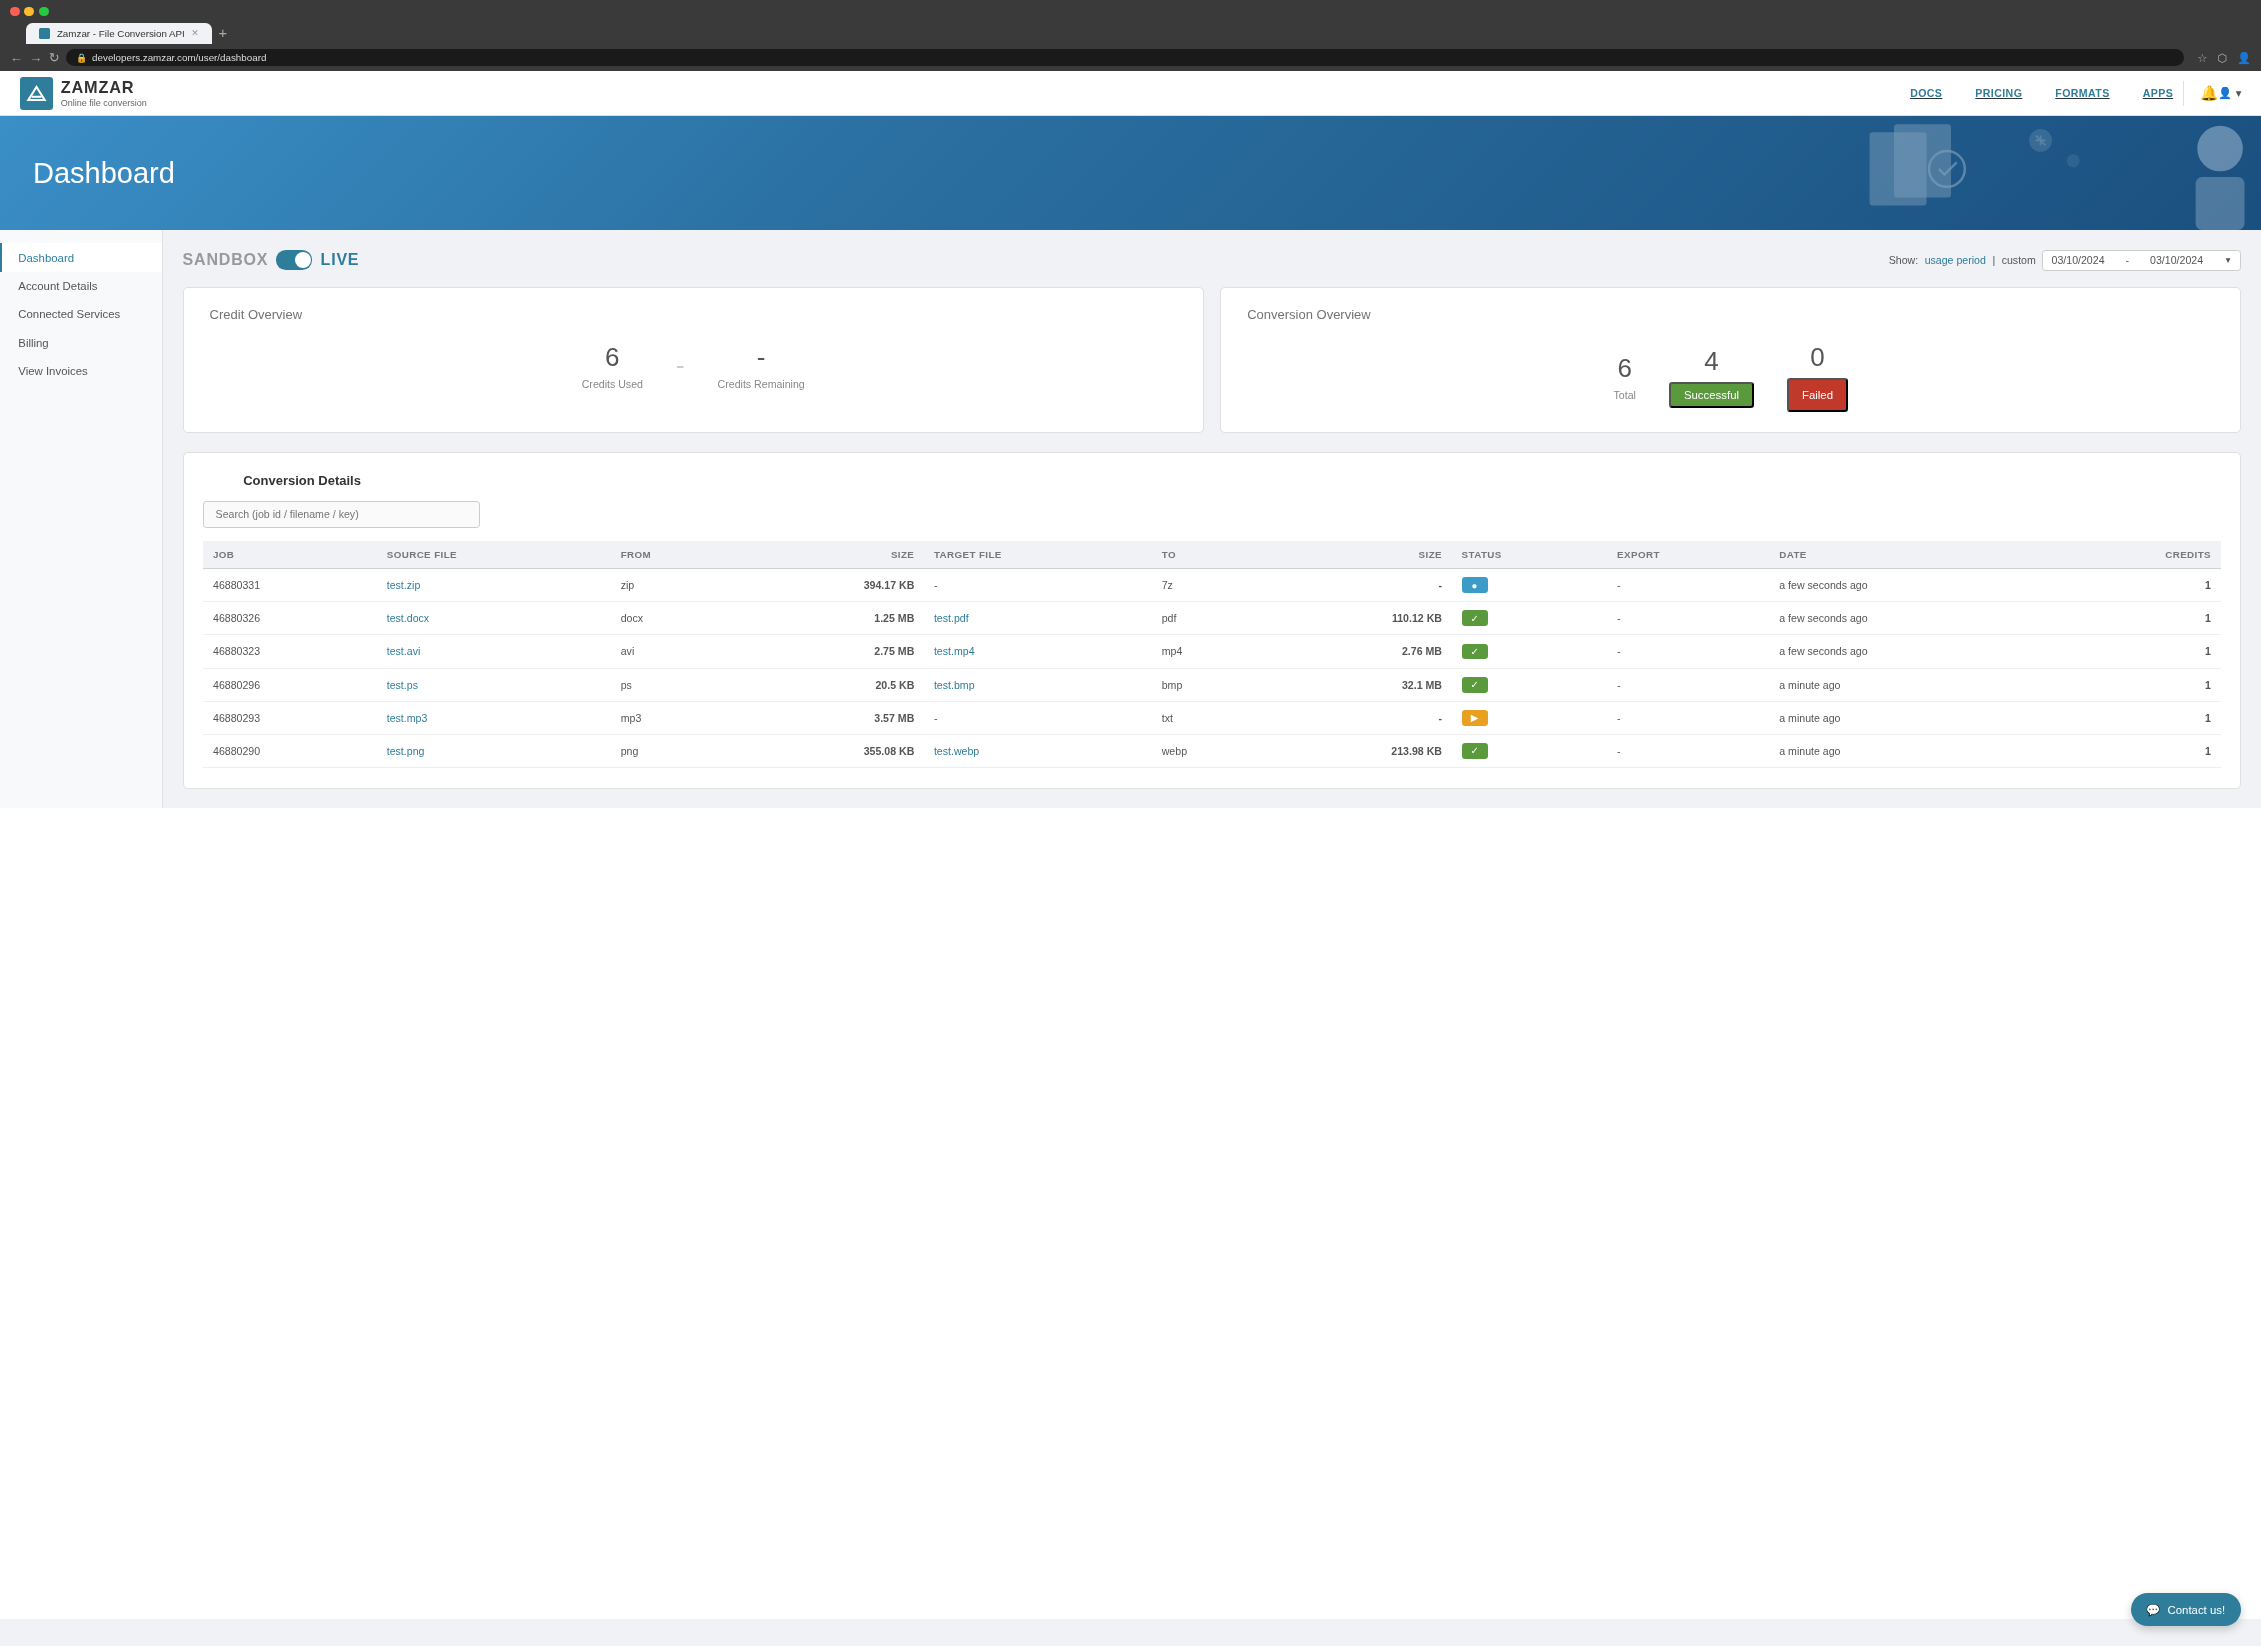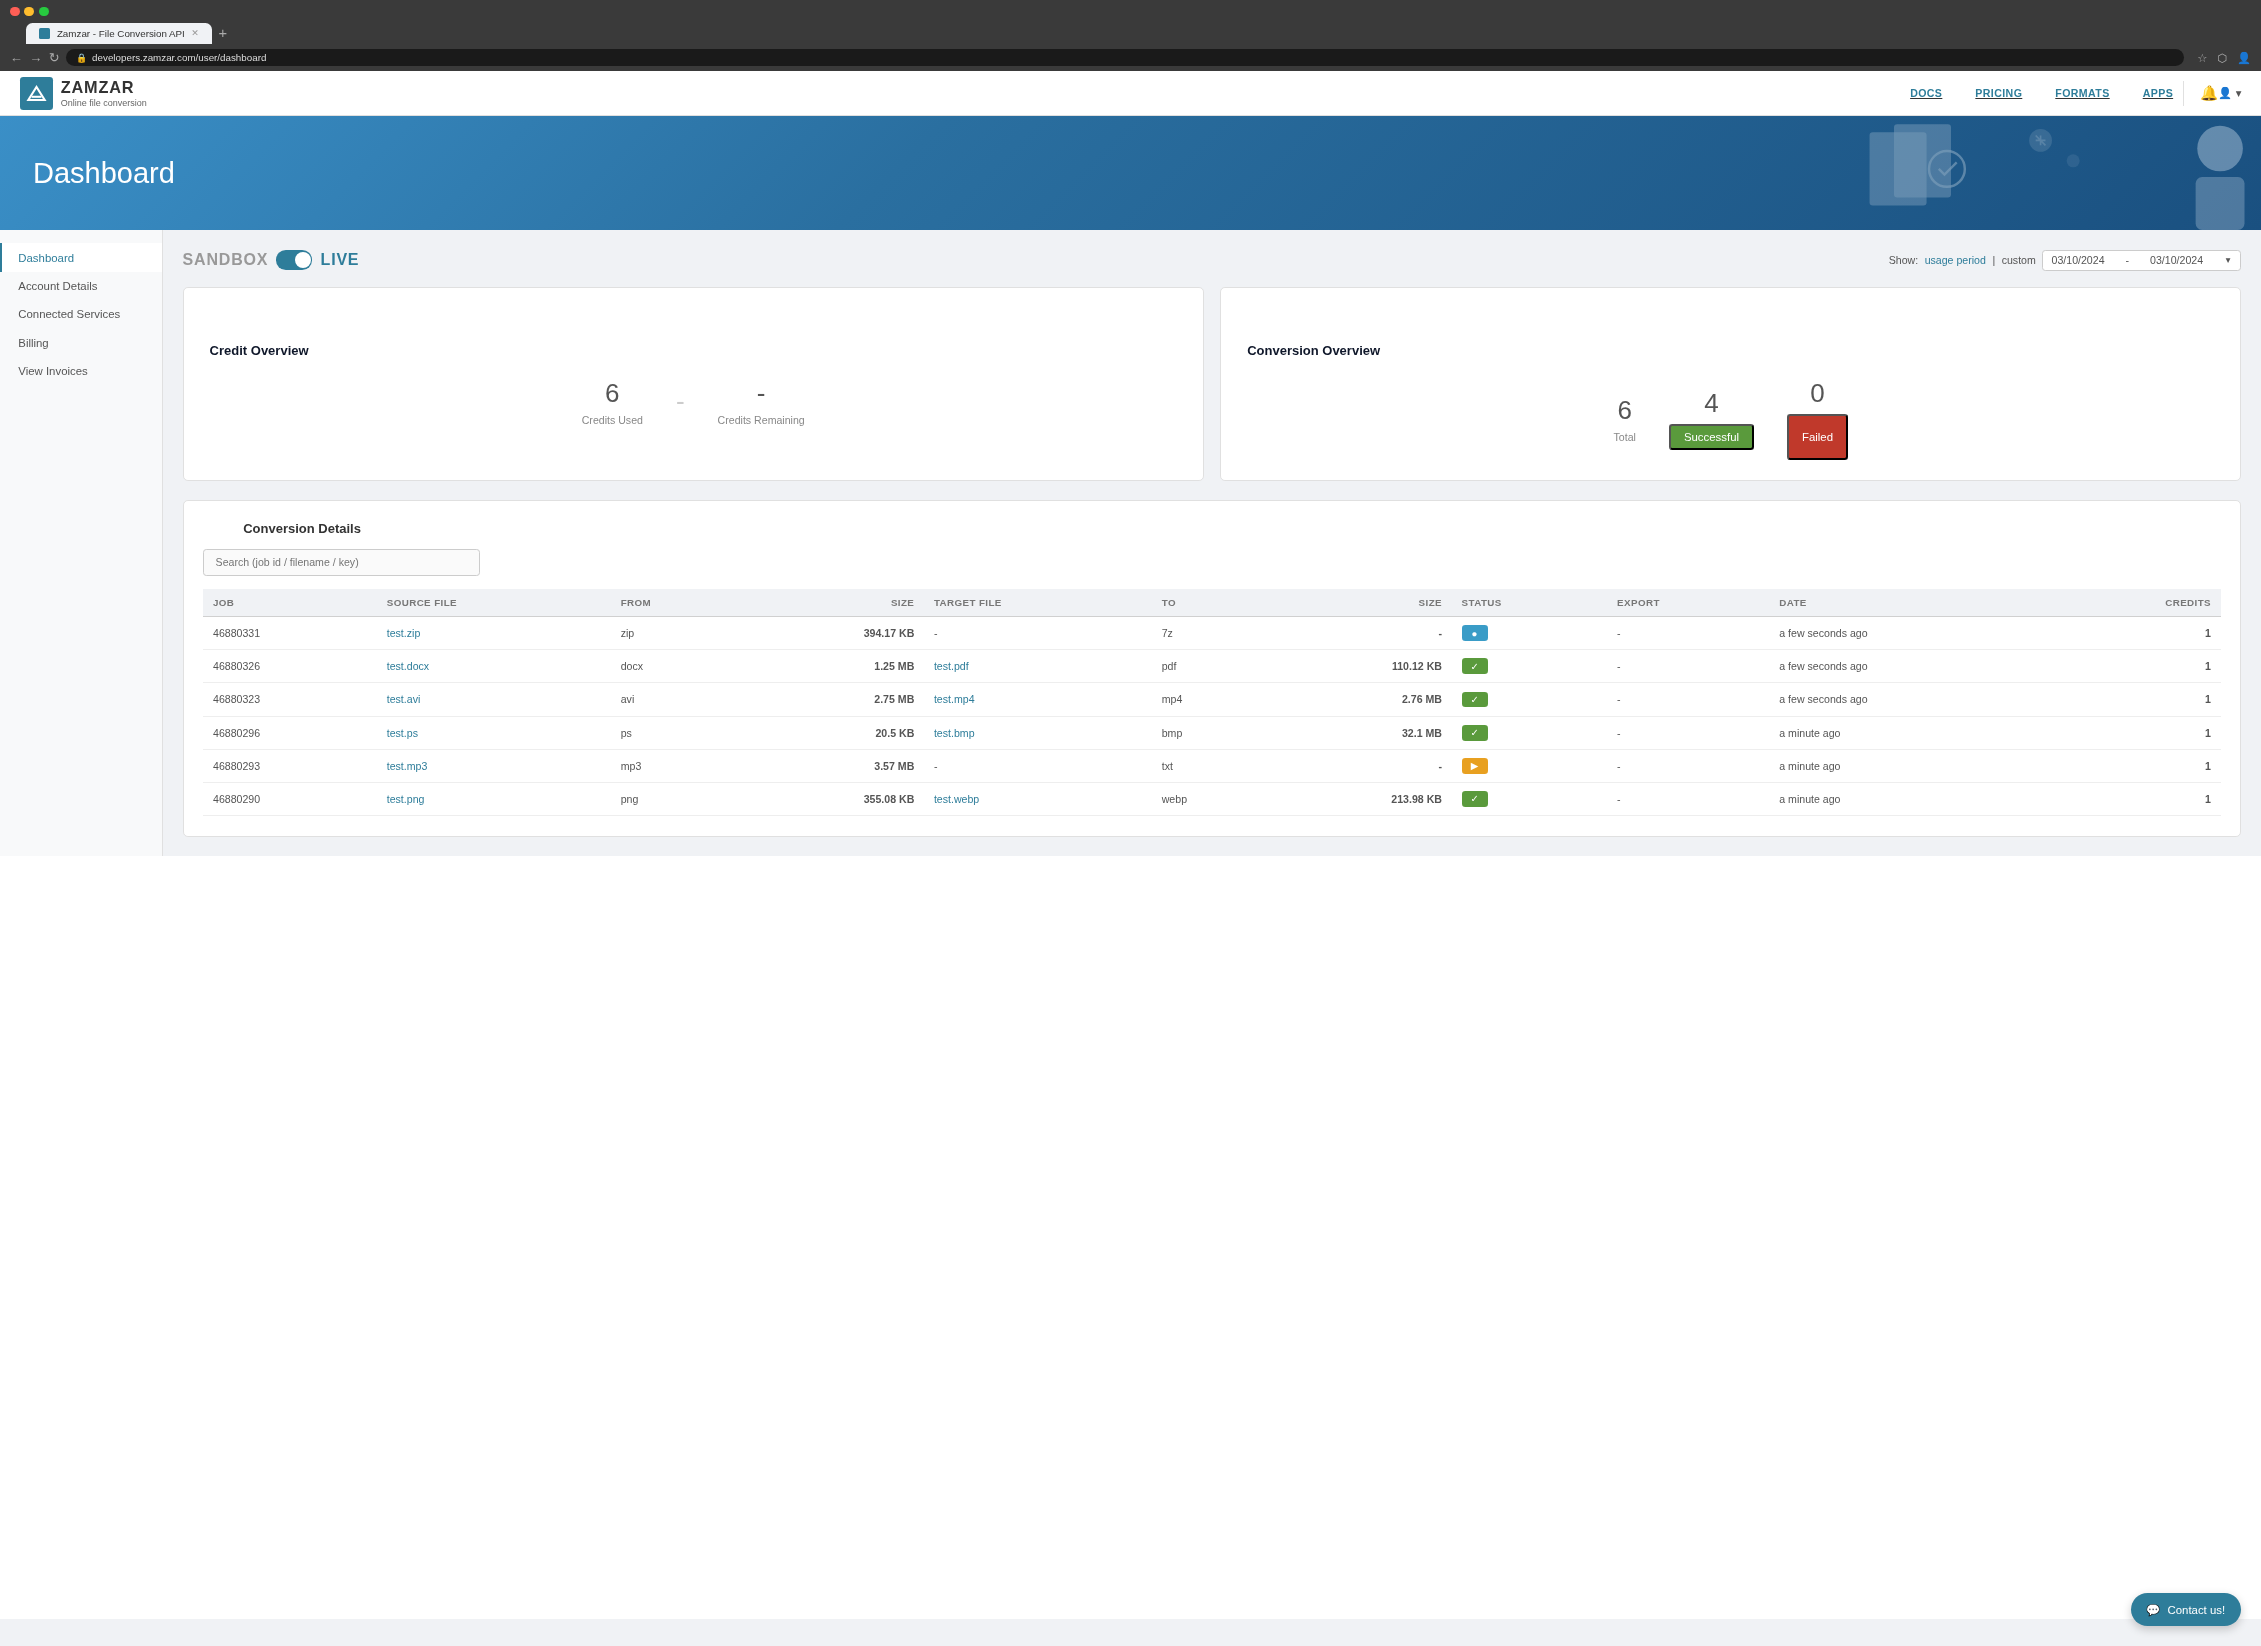"Credit Overview" .card-title { color: #0f172a -> #737373; font-weight: 700 -> 400; margin-top: 36px -> none }
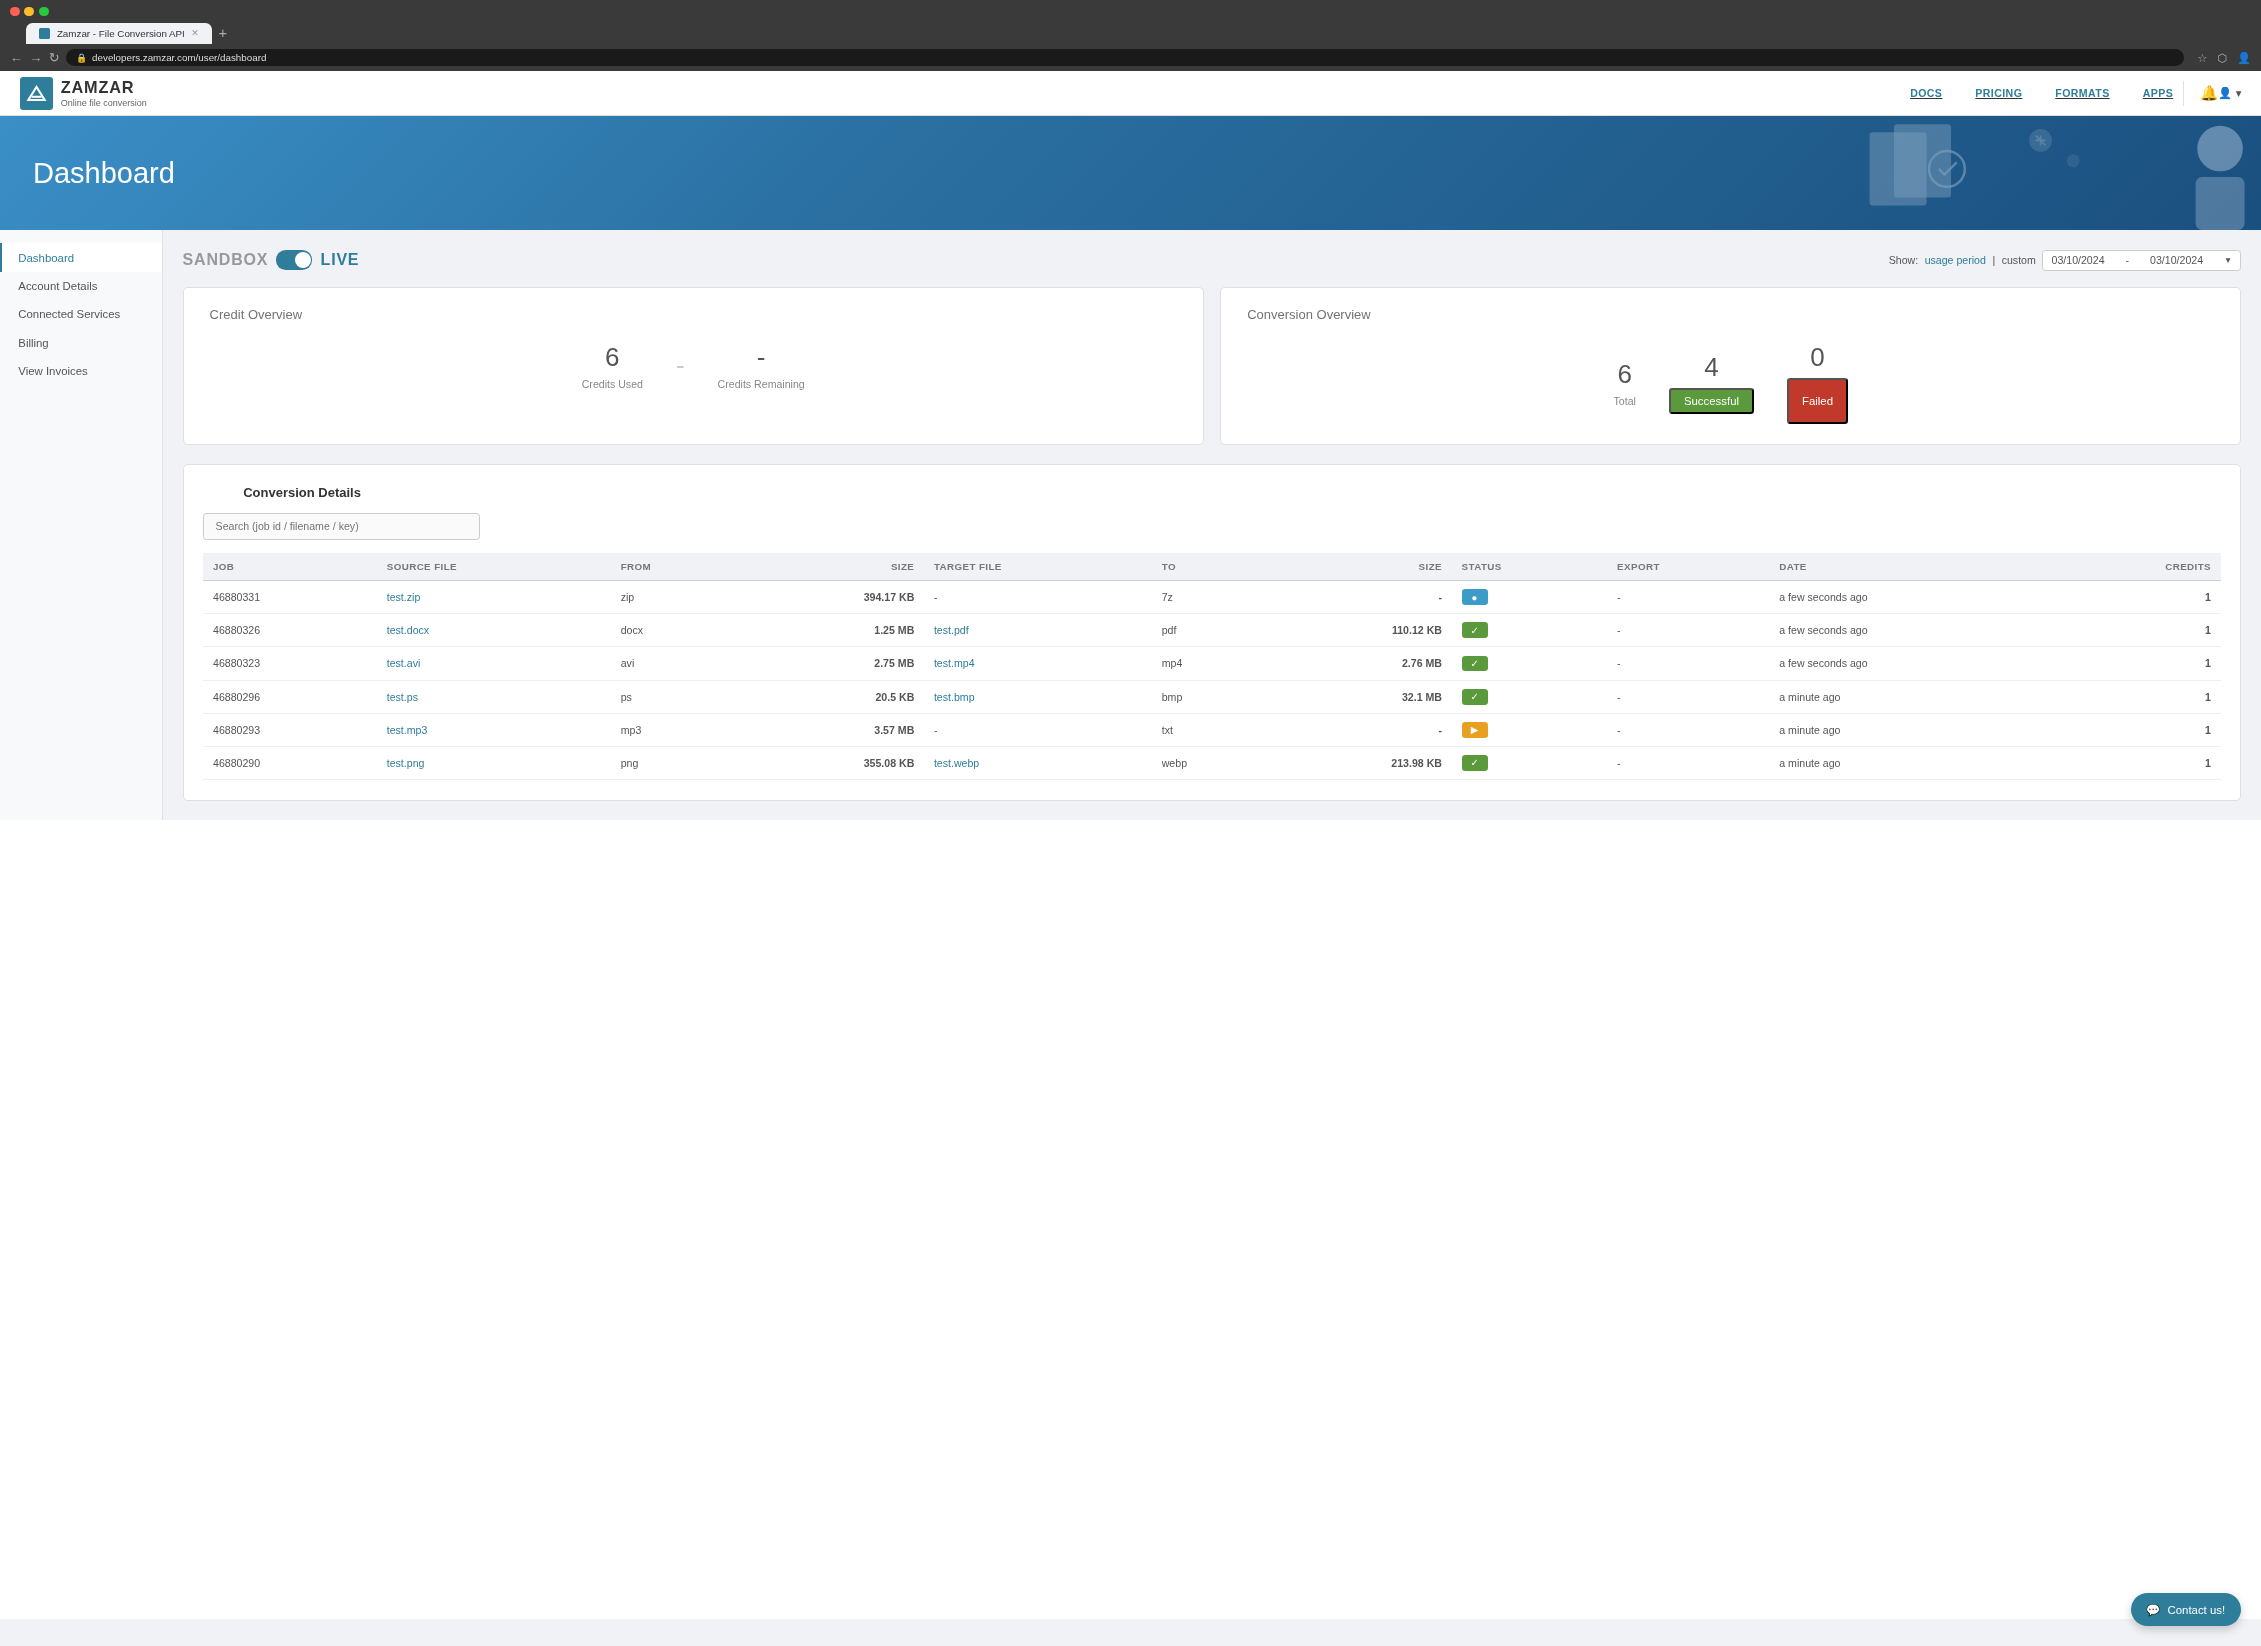"Failed" .stat-badge-red { padding: 15px 13px -> 9px 13px }
